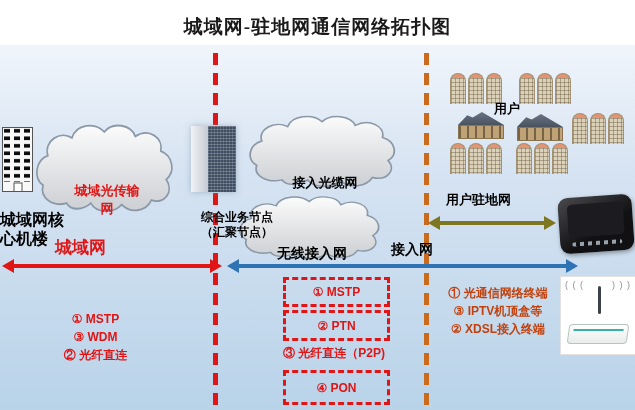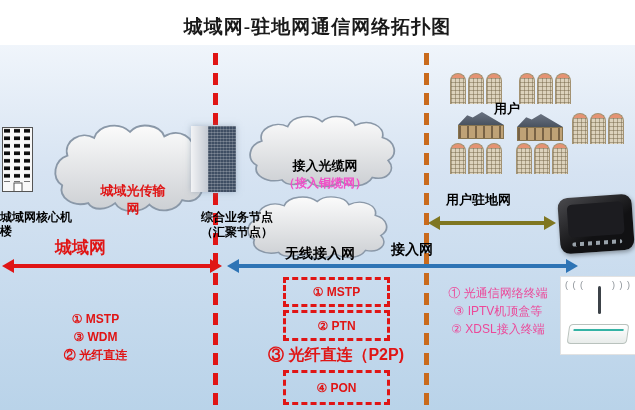"城域光传输网" div.cloud { left: 51px -> 33px; padding-left: 16px -> none }
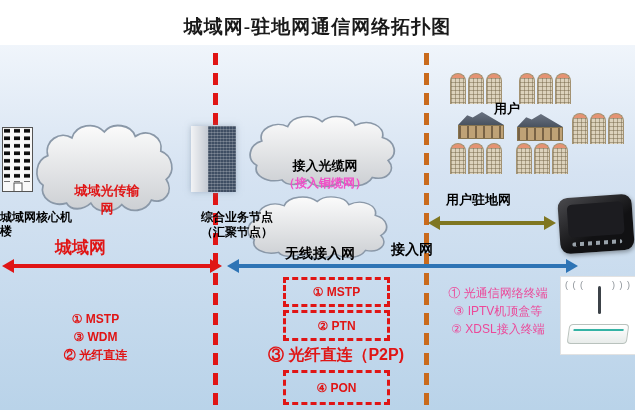"（接入铜缆网）" span.magenta-lbl { html: <span>（接入铜缆网）</span> -> none }
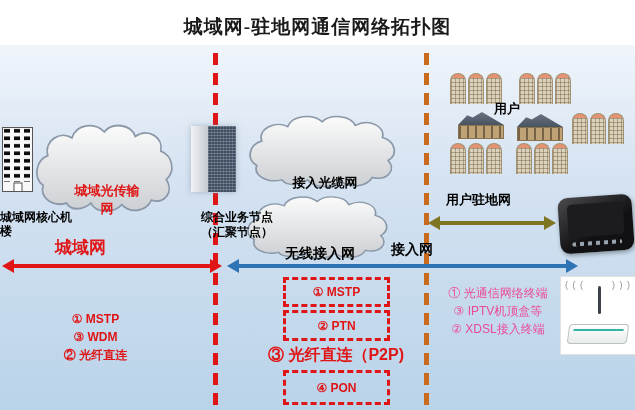"城域网核心机楼" div.lbl { font-size: 12px -> 16px }
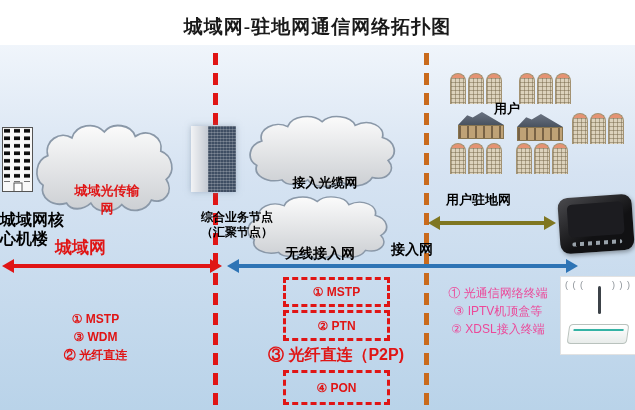"无线接入网" div.cloud { left: 244px -> 236px }
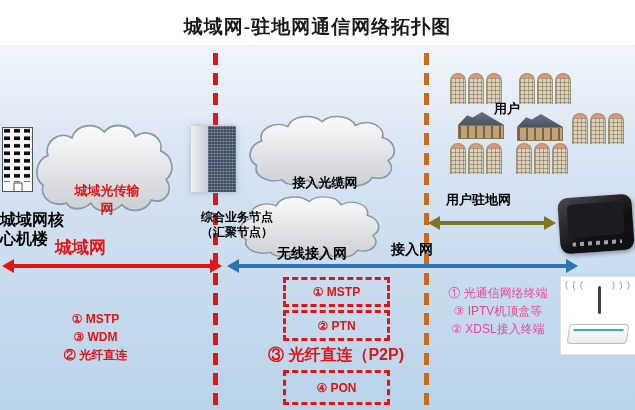"① 光通信网络终端" div.tlist { color: #ec4899 -> #c2410c; font-weight: normal -> bold }
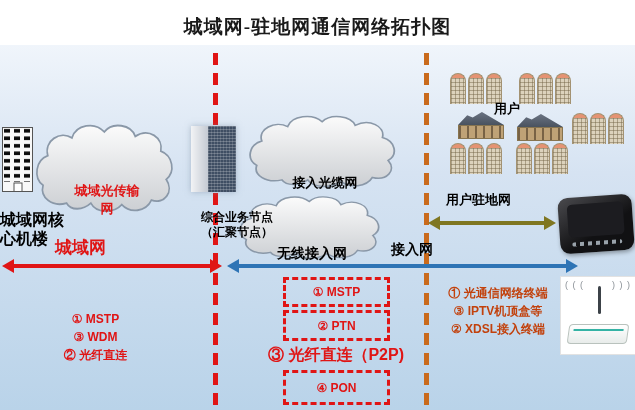"③ 光纤直连（P2P)" div.lbl { font-size: 16px -> 12px }
